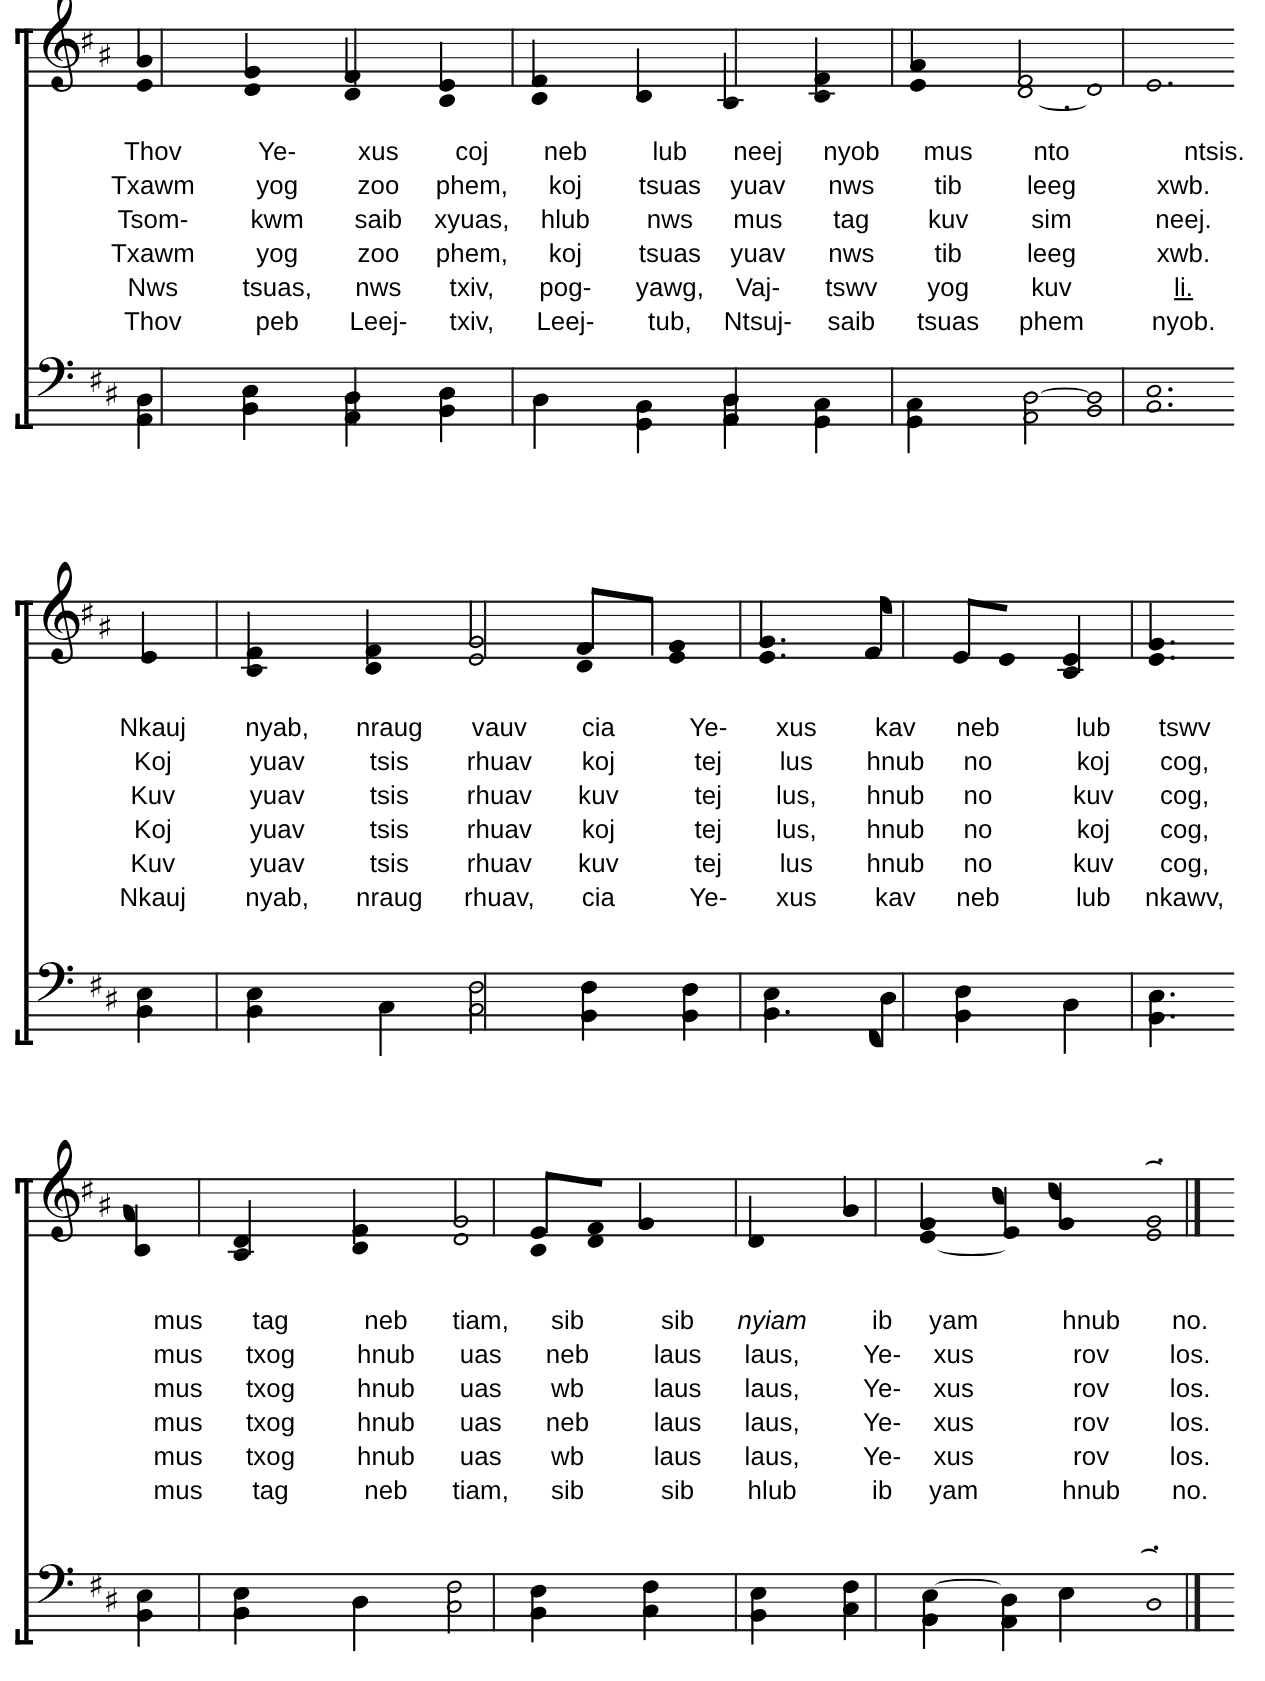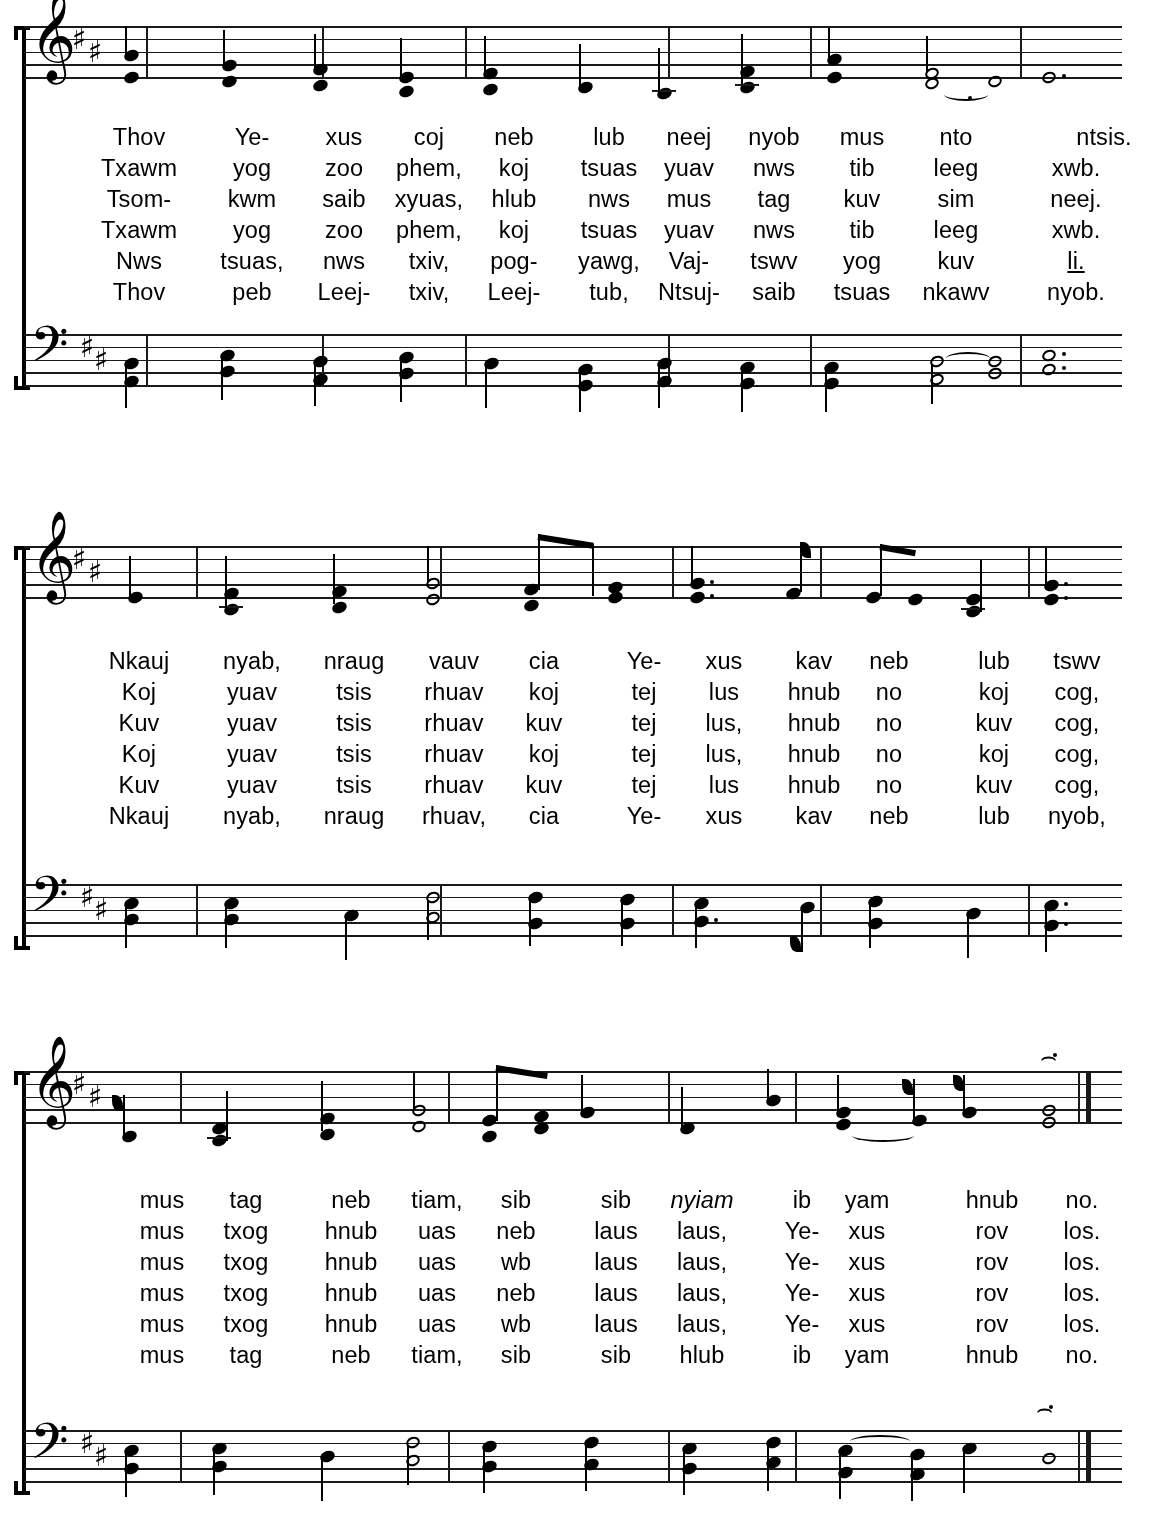"nkawv" span.lyric-word { text: nkawv -> phem }
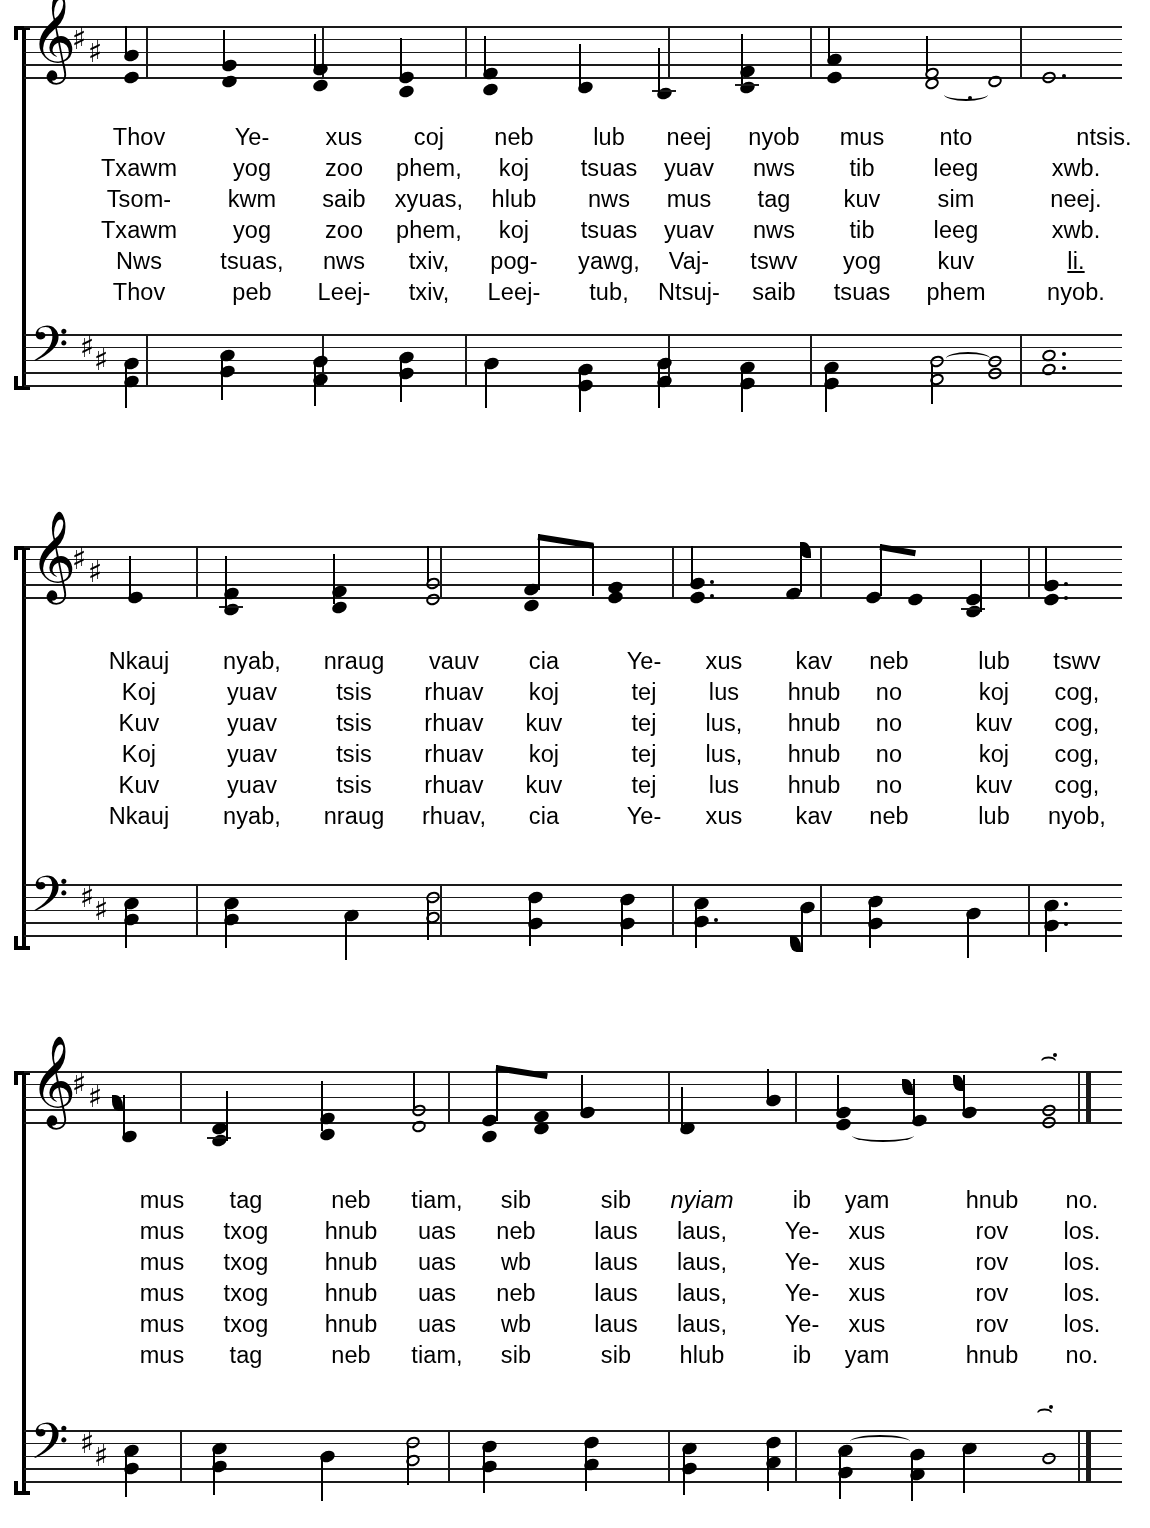"nyob," span.lyric-word { text: nyob -> nkawv }
